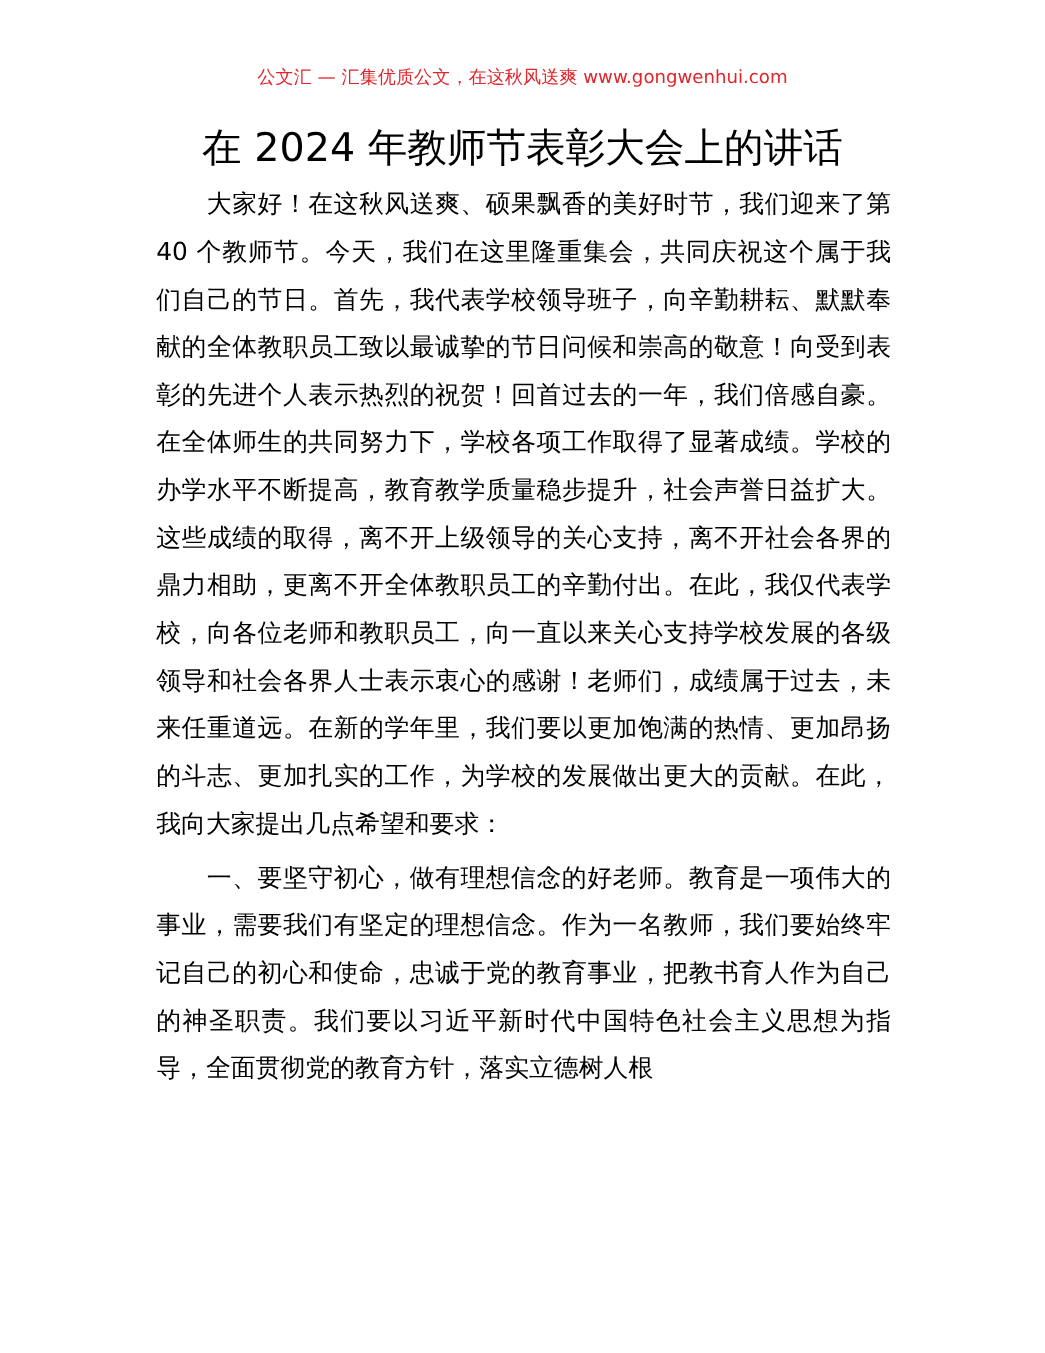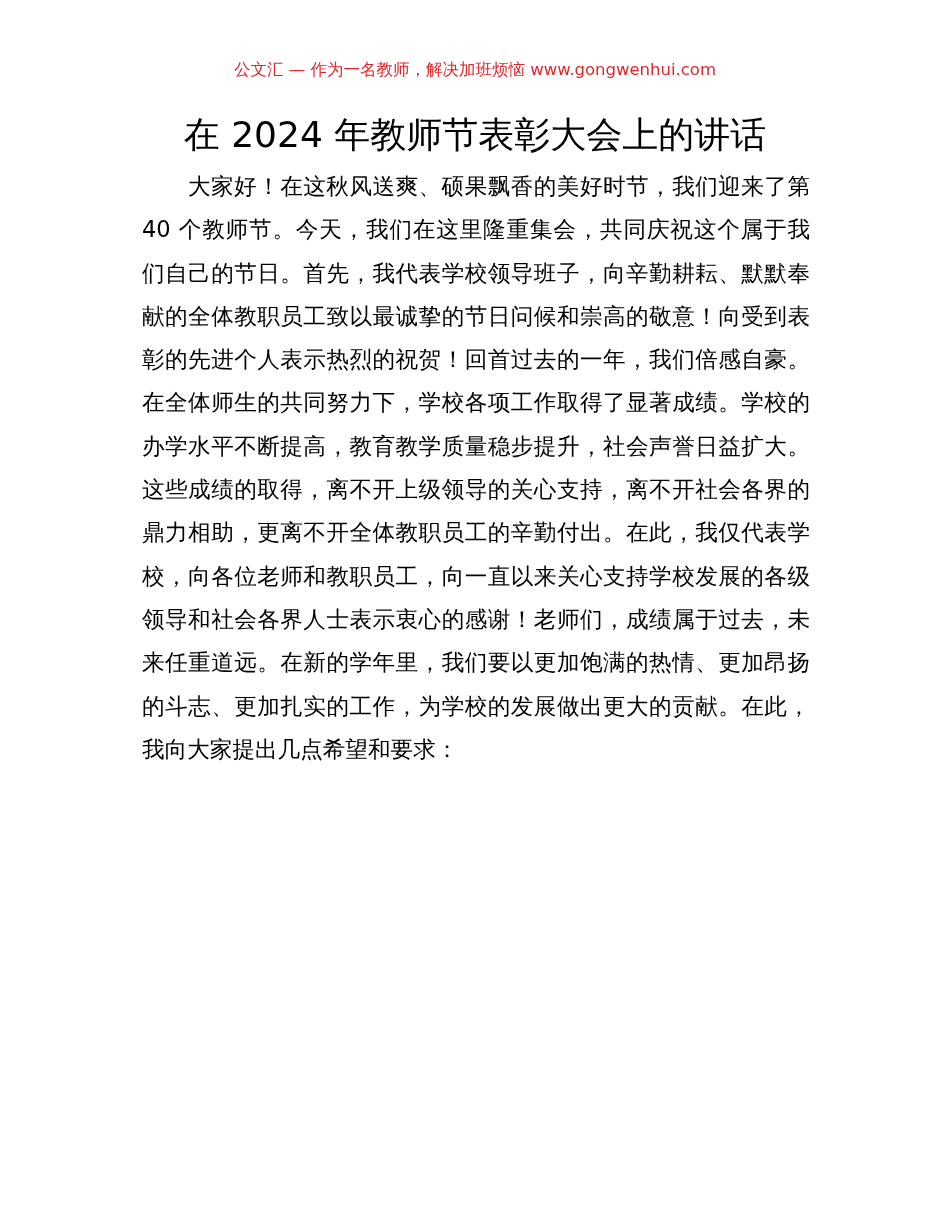"公文汇 — 作为一名教师，解决加班烦恼 www.gongwenhui.com" div.header-banner { text: 作为一名教师，解决加班烦恼 -> 汇集优质公文，在这秋风送爽 }
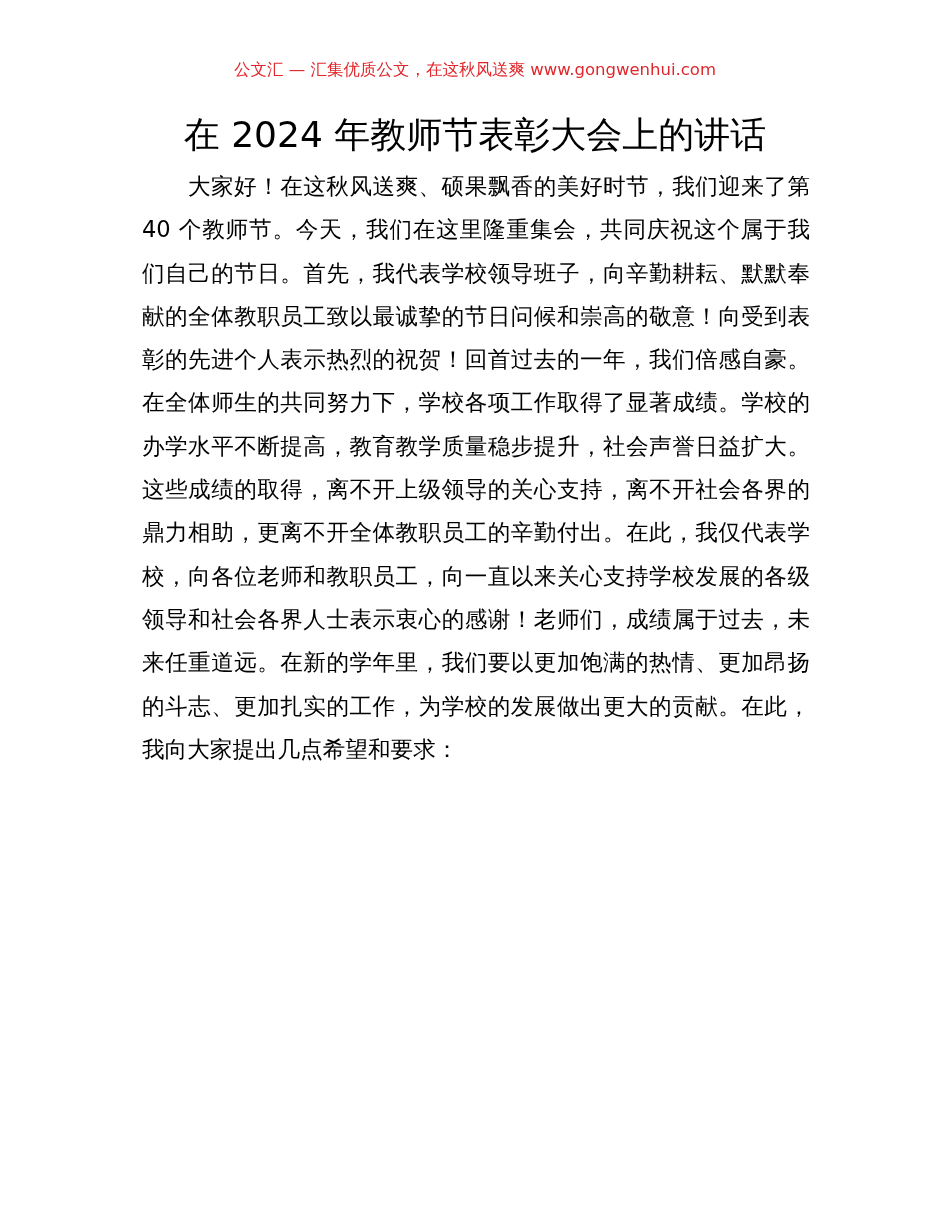"一、要坚守初心，做有理想信念的好老师。教育是一项伟大的事业，需要我们有坚定的理想" p.para { html: none -> <p>一、要坚守初心，做有理想信念的好老师。教育是一项伟大的事业，需要我们有坚定的理想信念。作为一名教师，我们要始终牢记自己的初心和使命，忠诚于党的教育事业，把教书育人作为自己的神圣职责。我们要以习近平新时代中国特色社会主义思想为指导，全面贯彻党的教育方针，落实立德树人根</p> }
